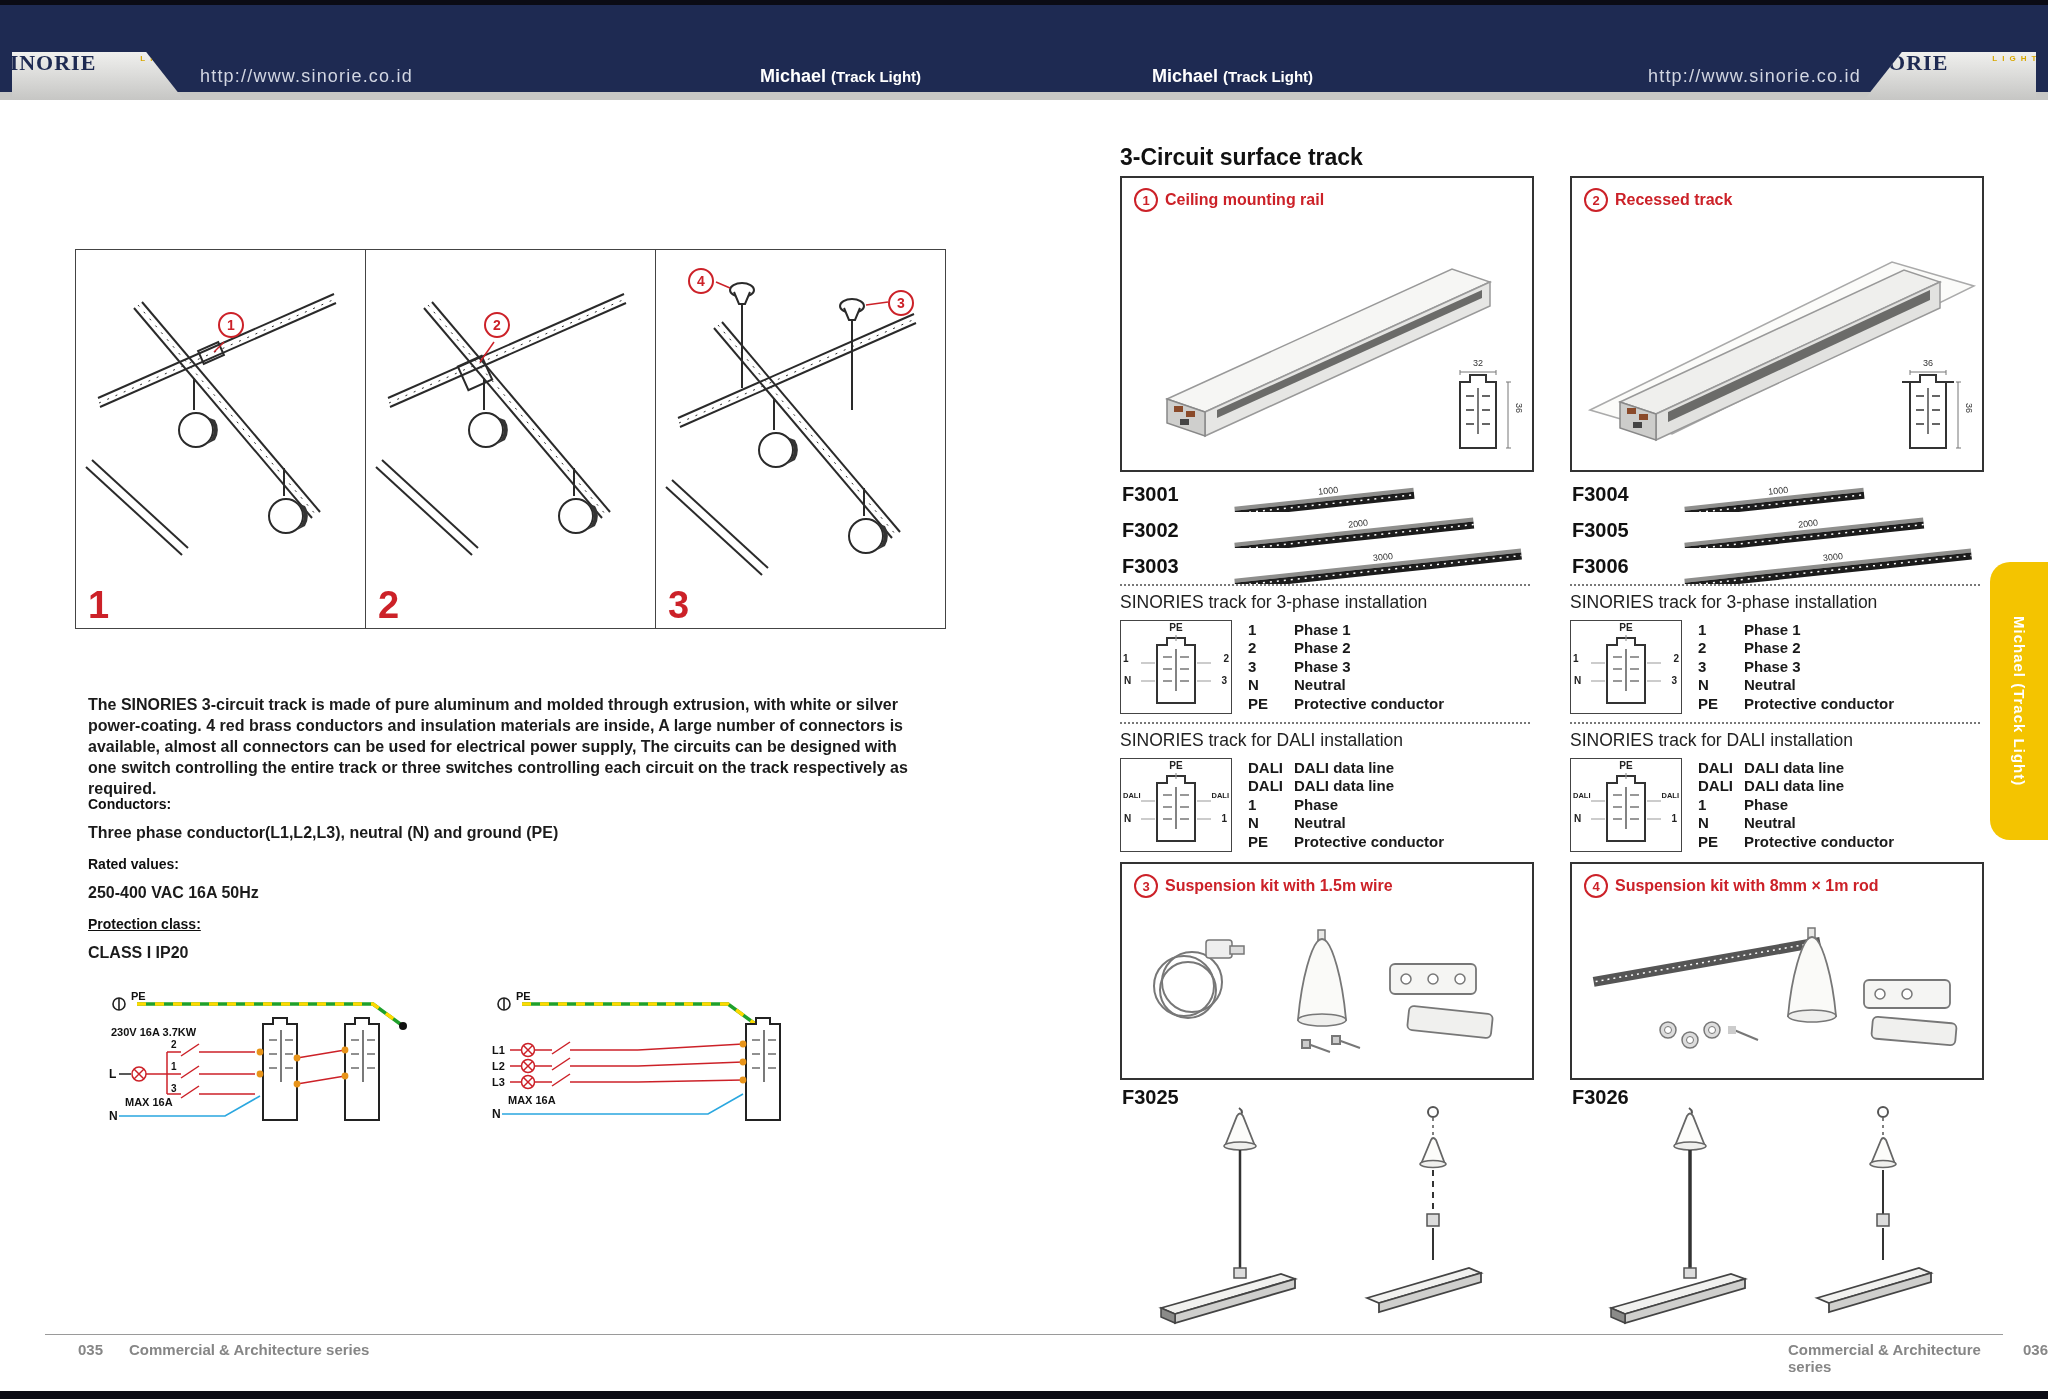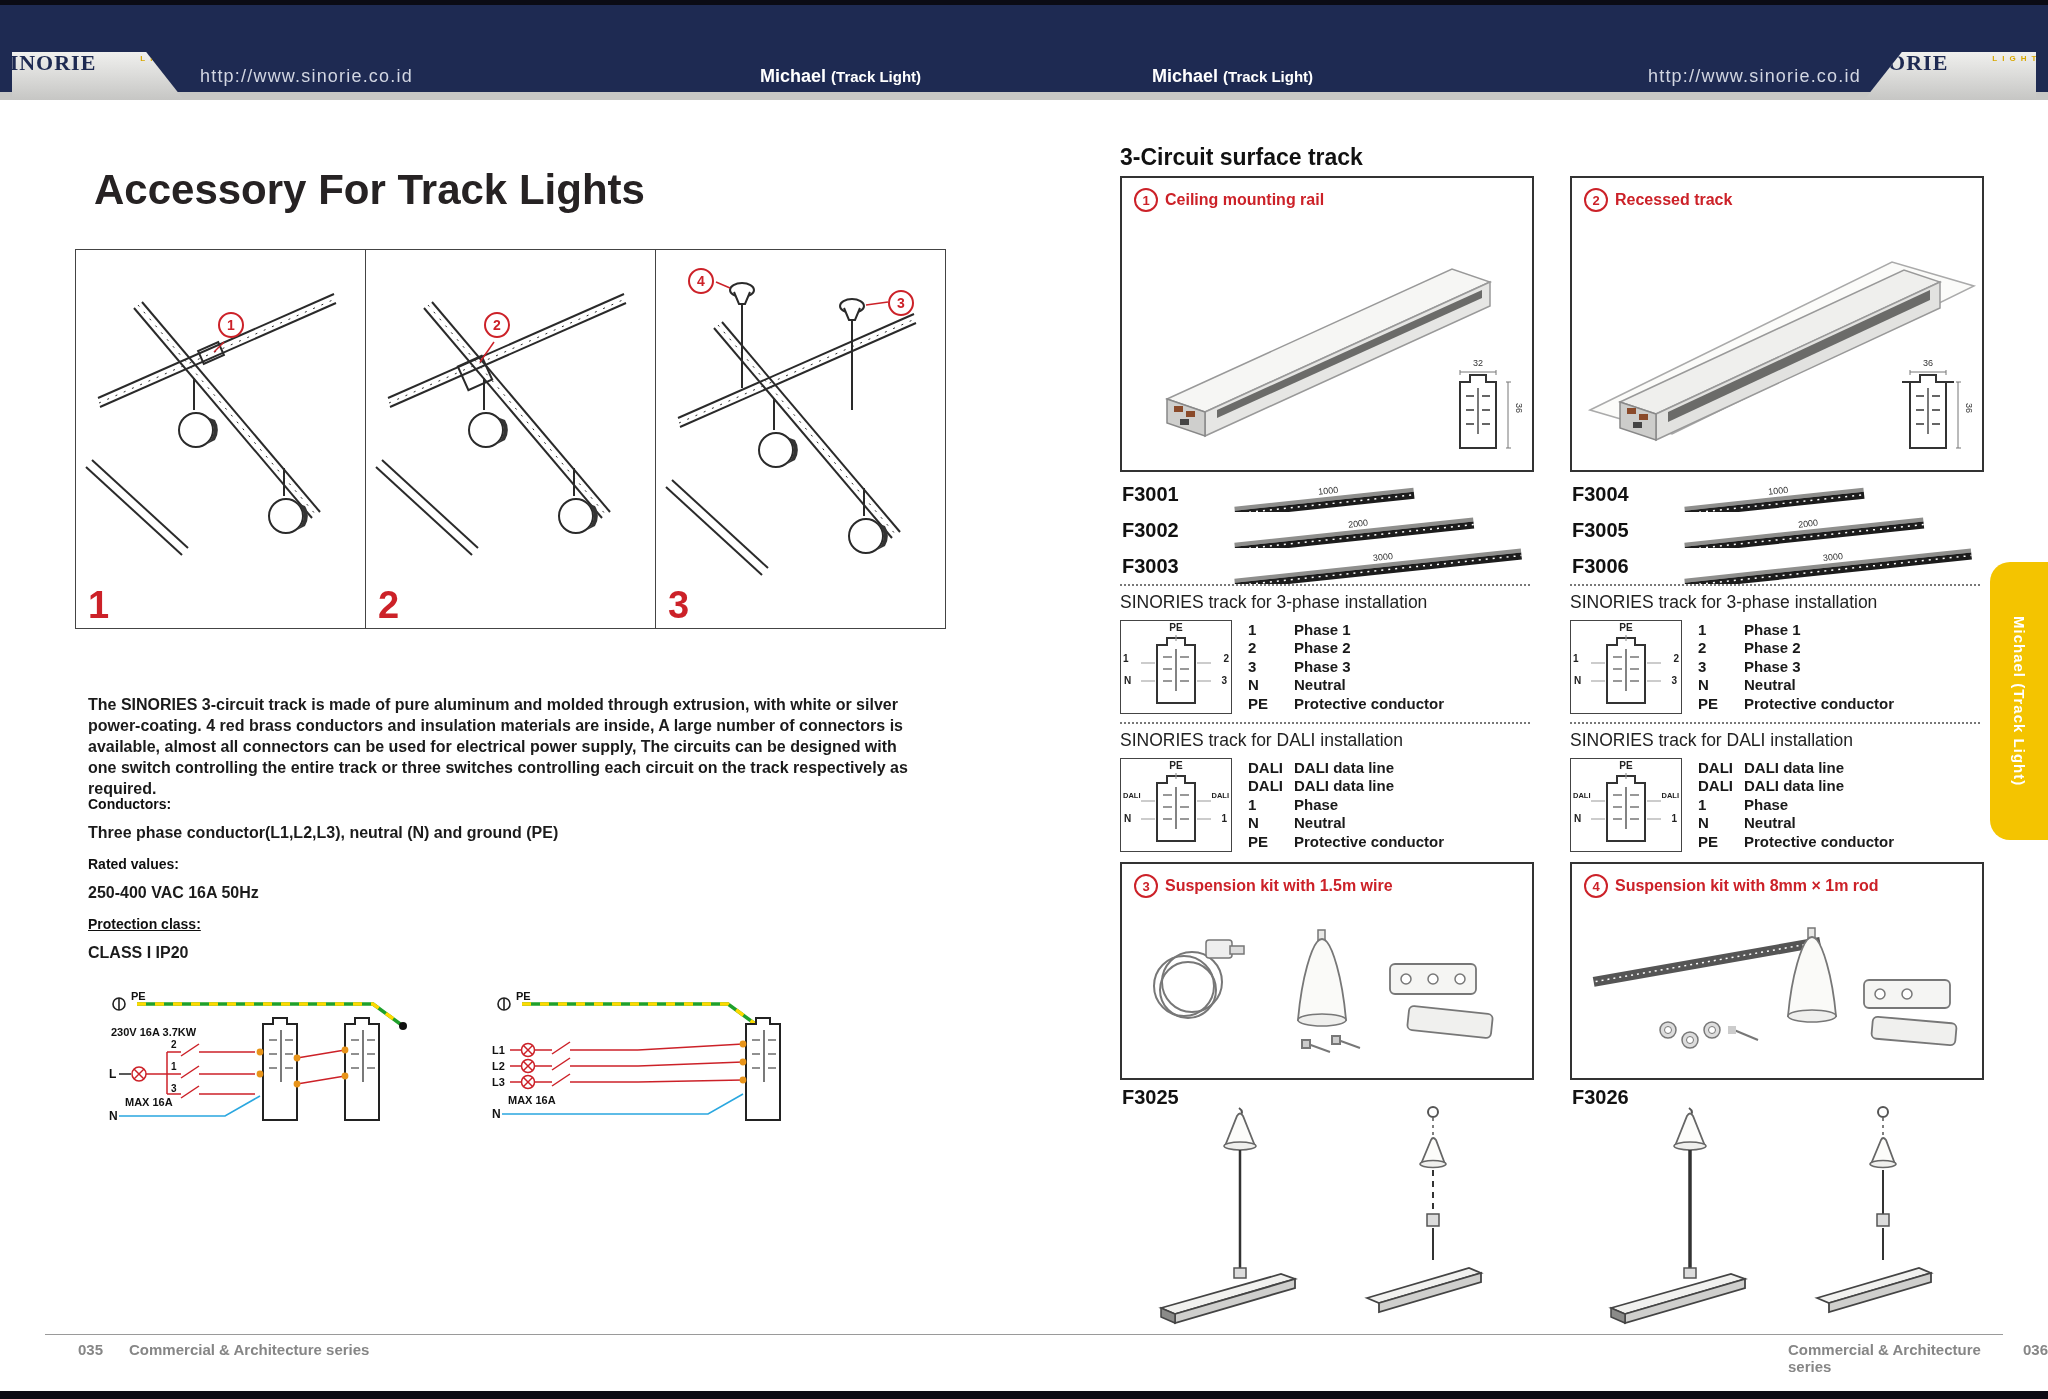"Accessory For Track Lights" div.abs { html: <div>Accessory For Track Lights</div> -> none }
